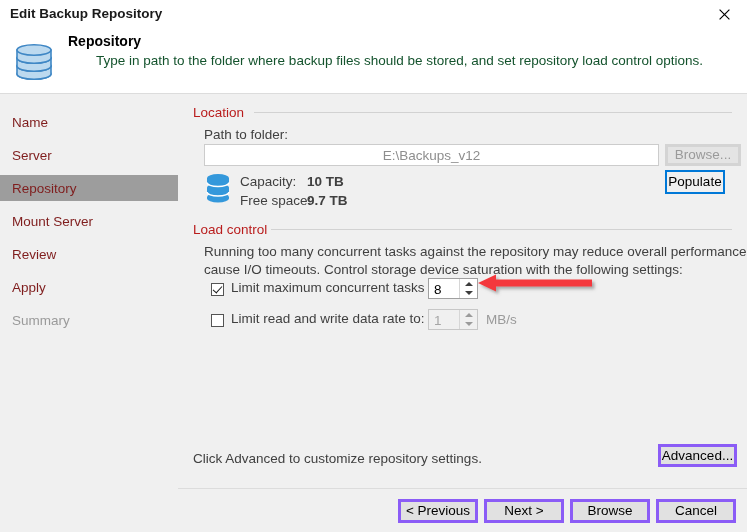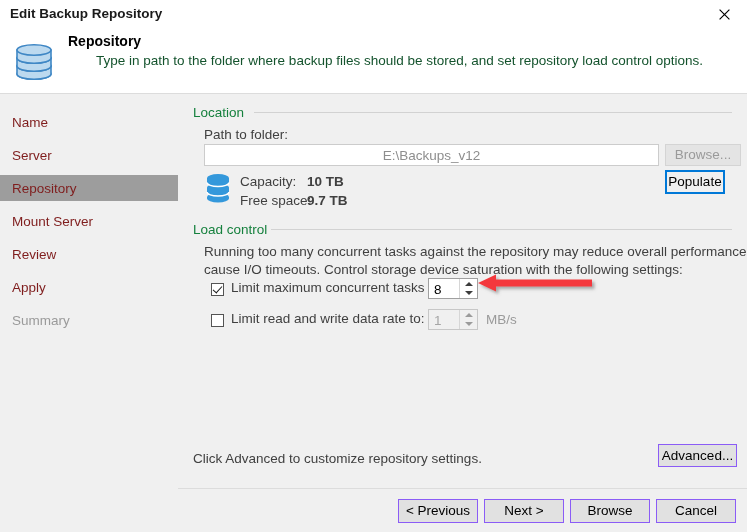"Location" .group-label { color: #15803d -> #b91c1c }
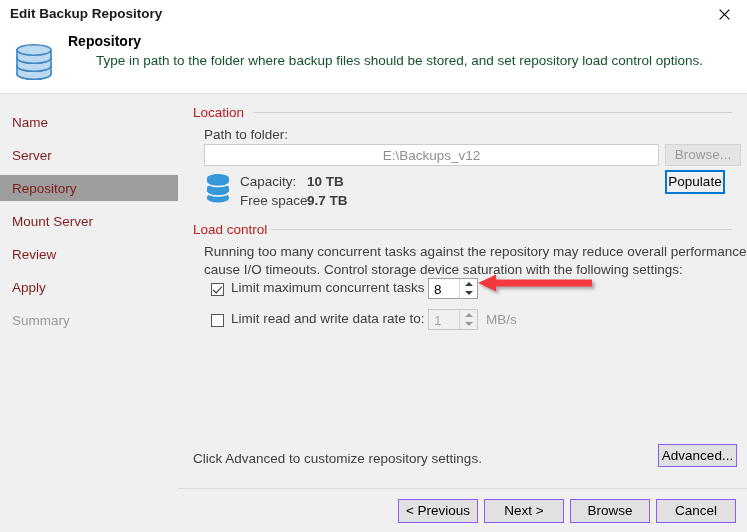"Browse..." .btn { border: 1px solid #8b5cf6 -> 3px solid #8b5cf6 }
